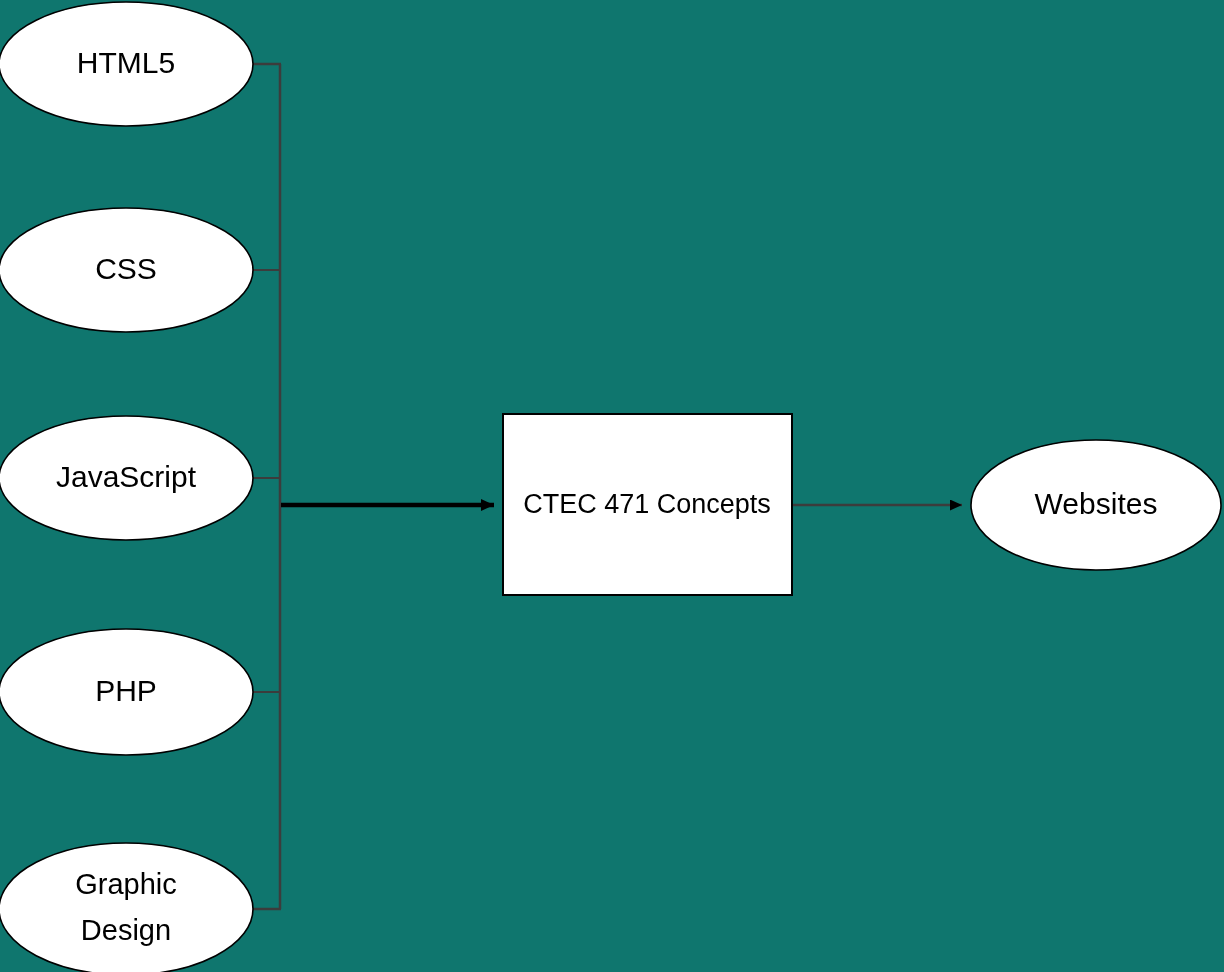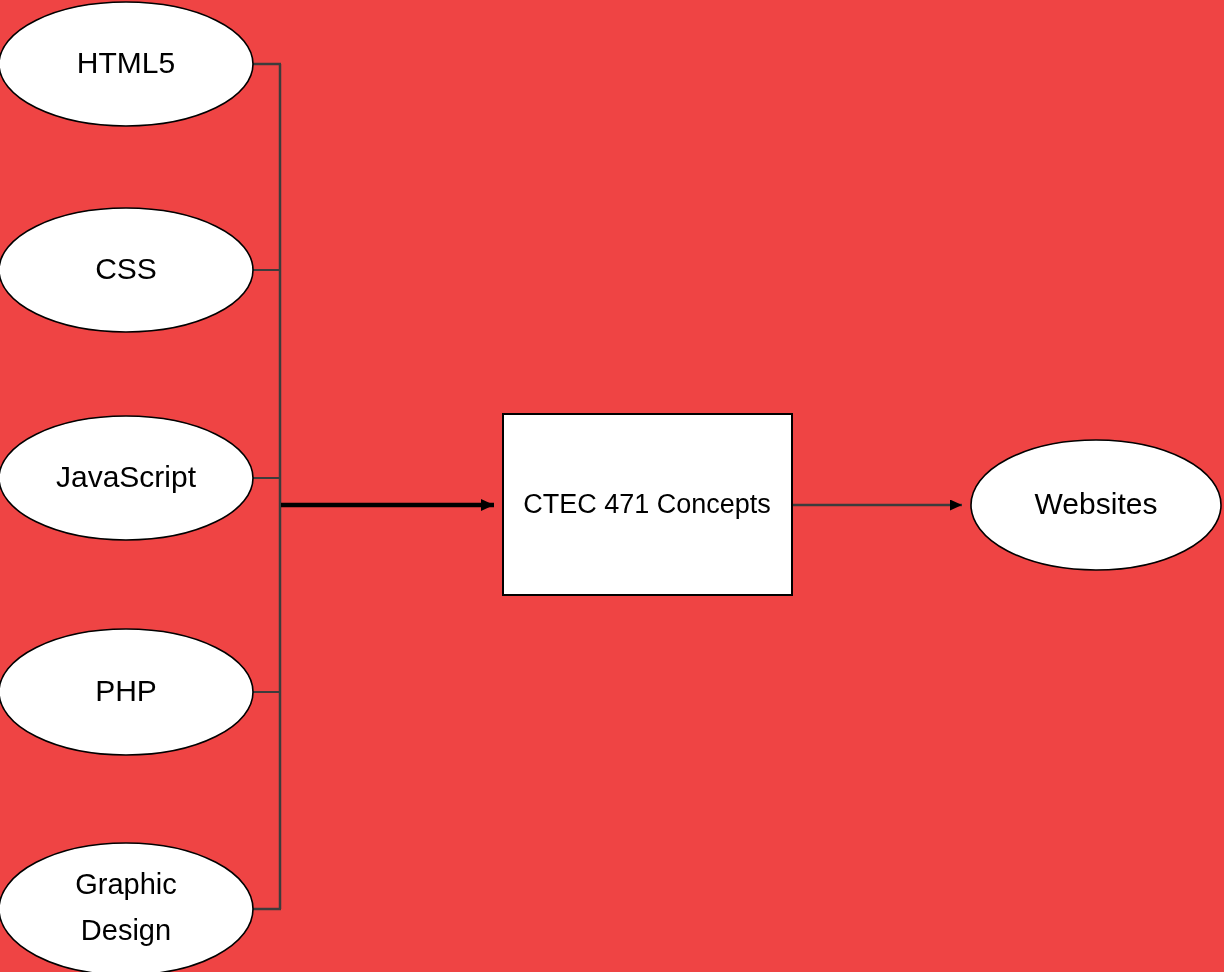"HTML5" #diagram-root { background: #ef4444 -> #0f766e }
